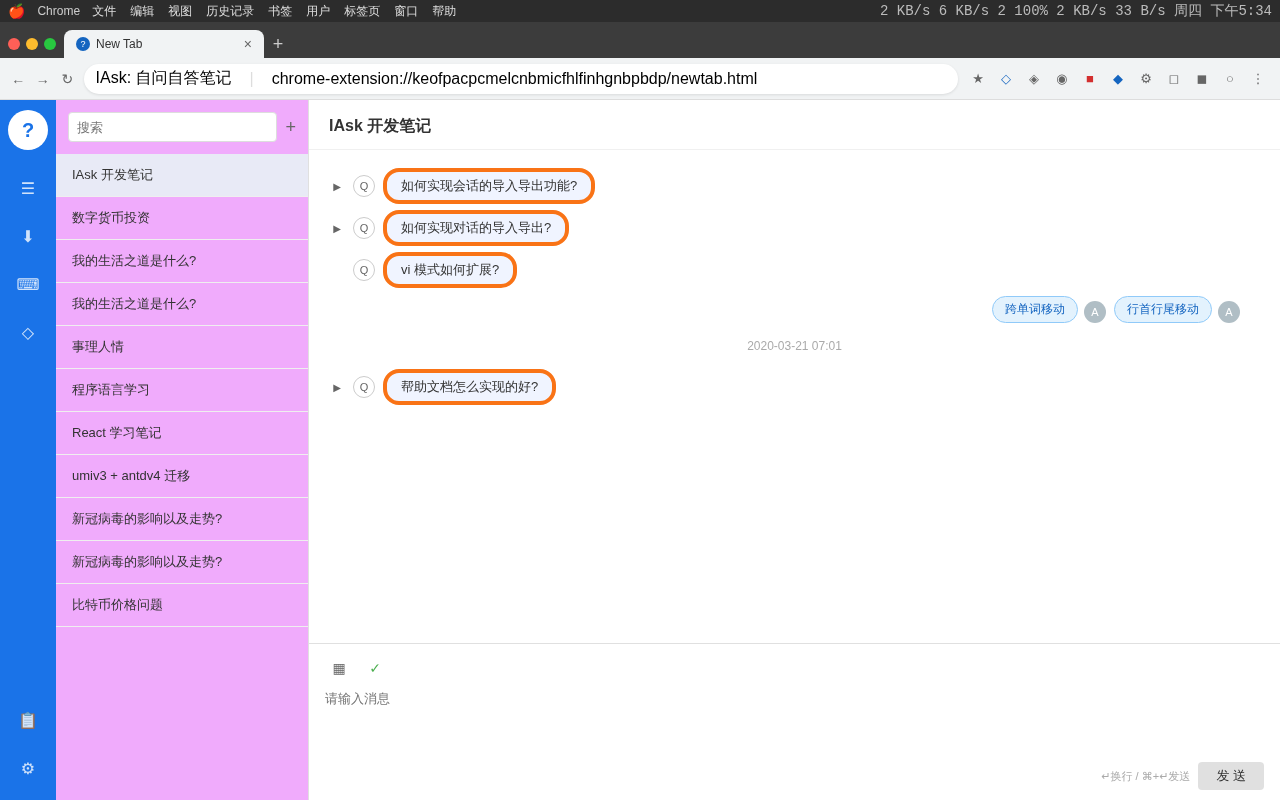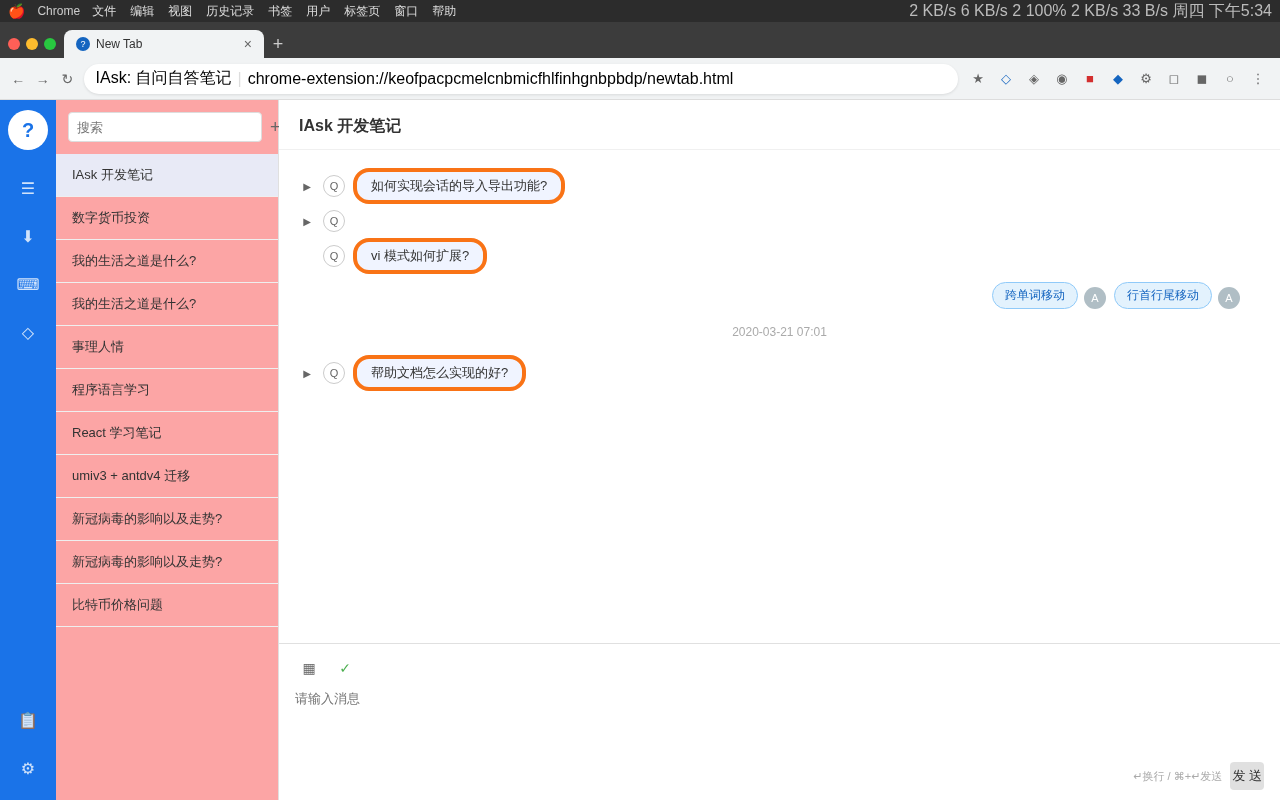"2 KB/s 6 KB/s 2" .titlebar-right { font-family: none -> Liberation Mono, monospace; font-size: 16px -> 14px }
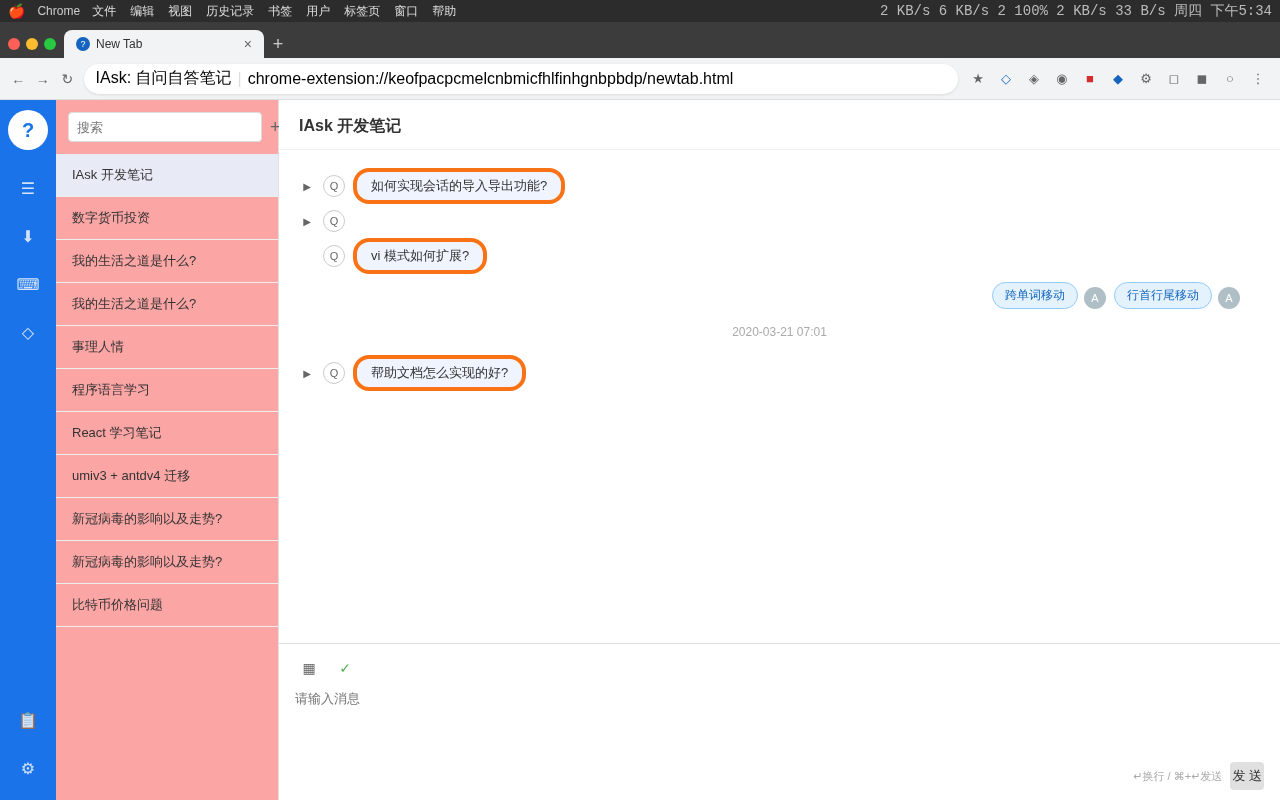"IAsk: 自问自答笔记" .address-text { gap: 6px -> 18px }
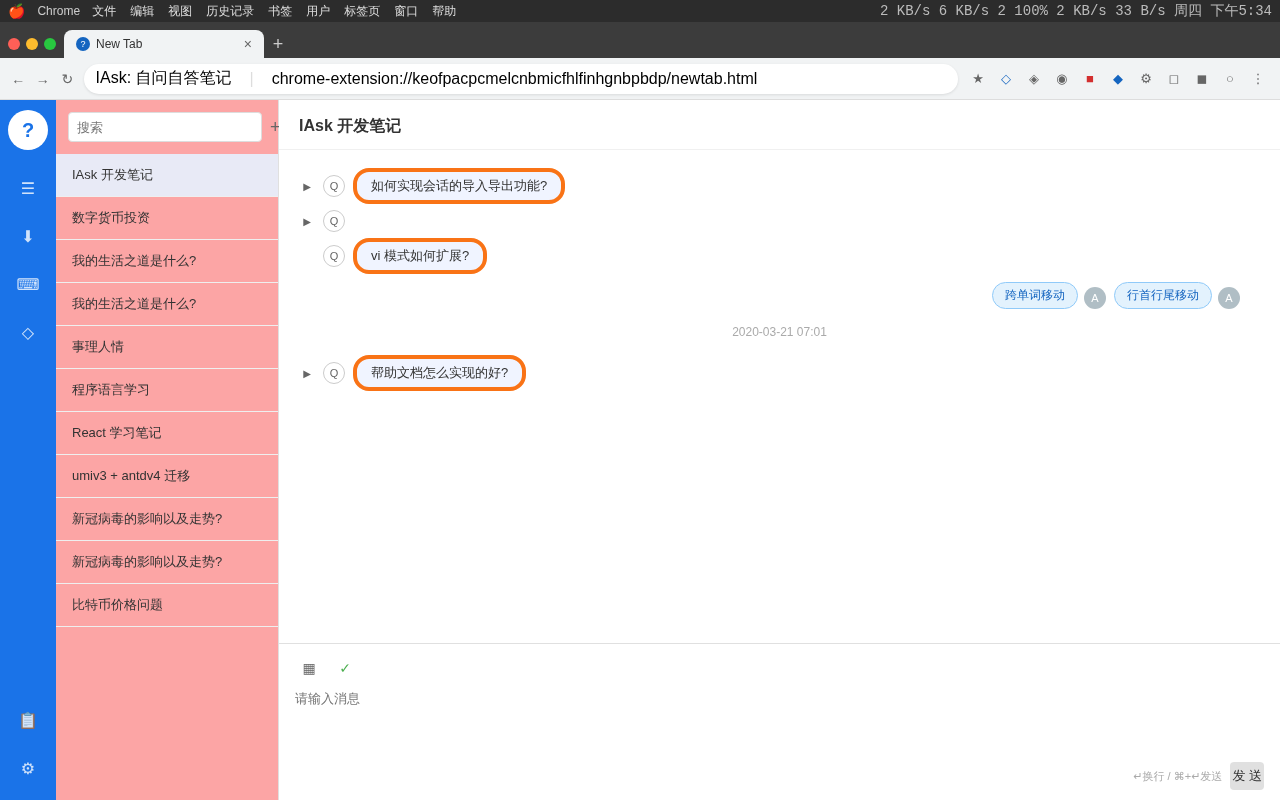"搜索" .notebook-list { background: #fca5a5 -> #f0abfc; width: 223px -> 253px }
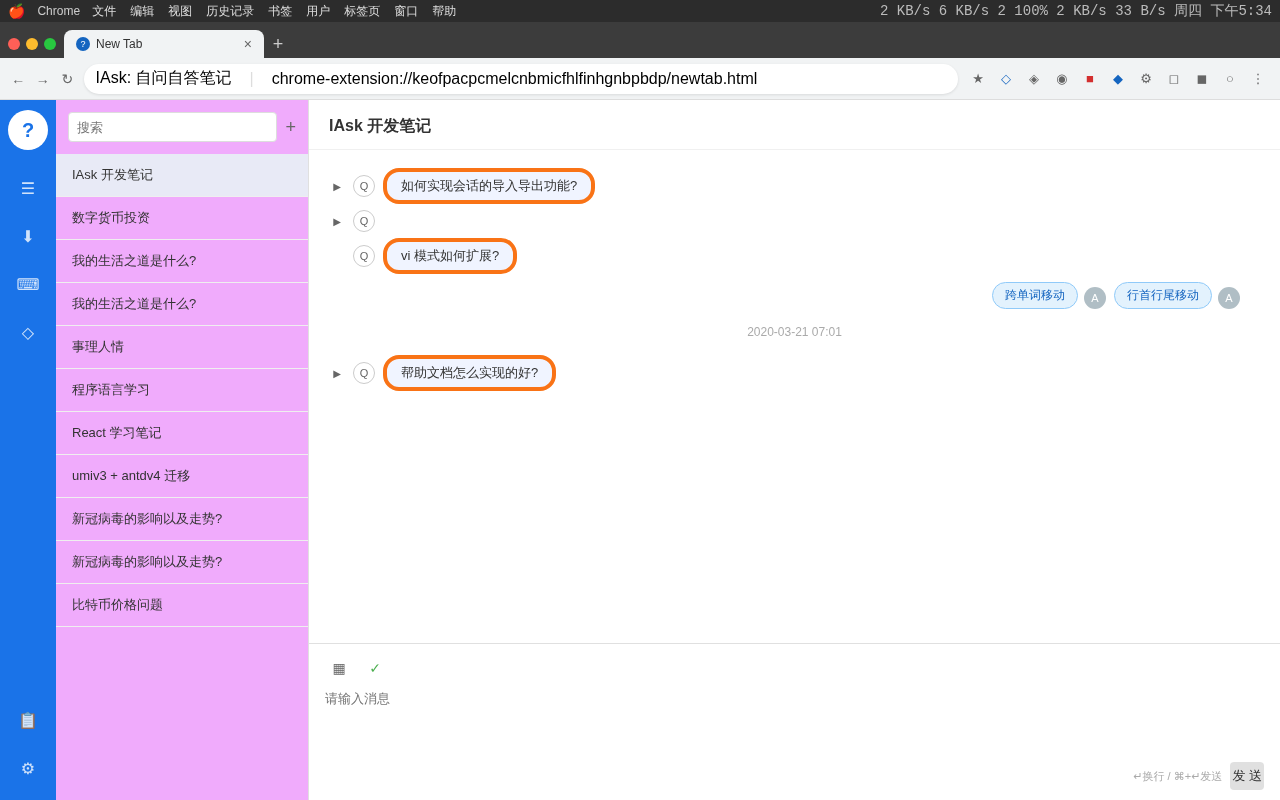"如何实现对话的导入导出?" div.question-chip { html: none -> <div>如何实现对话的导入导出?</div> }
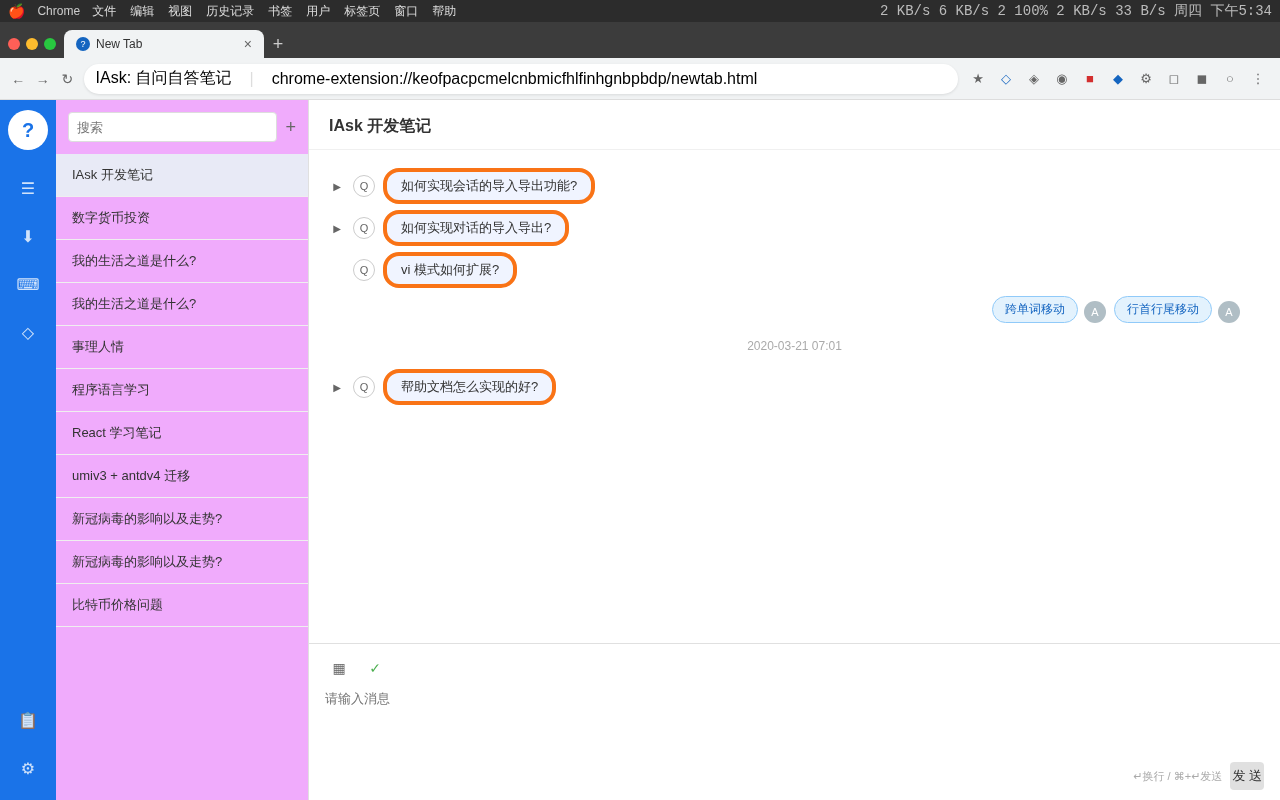"发 送" .send-btn { padding: 5px 2px -> 5px 18px }
